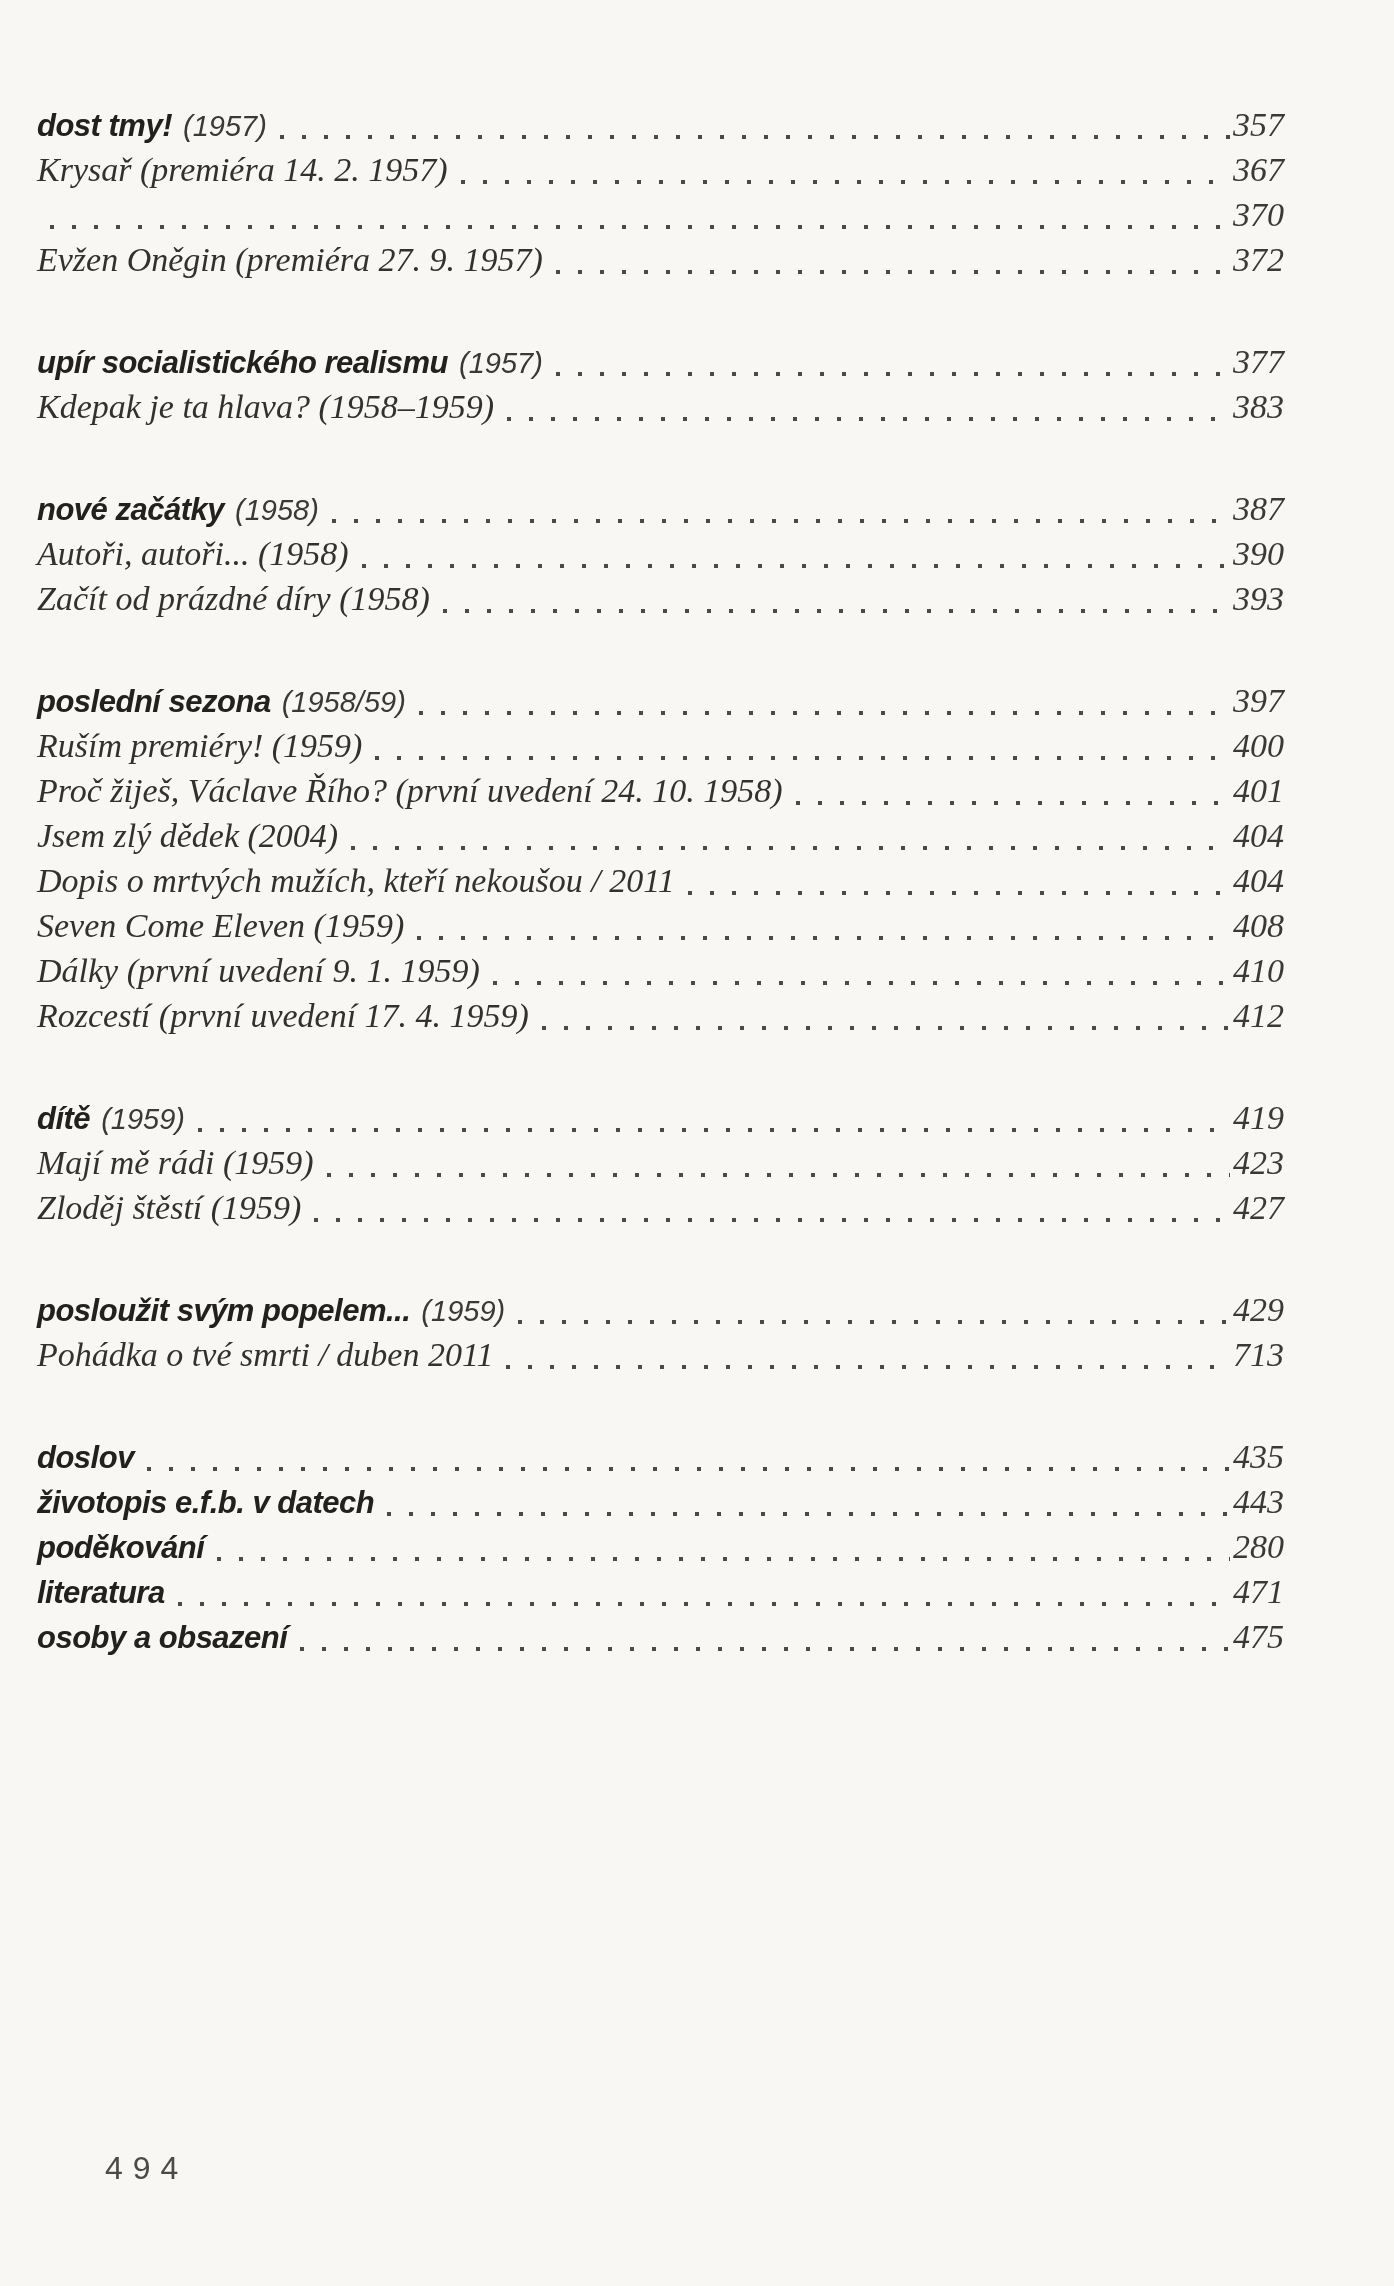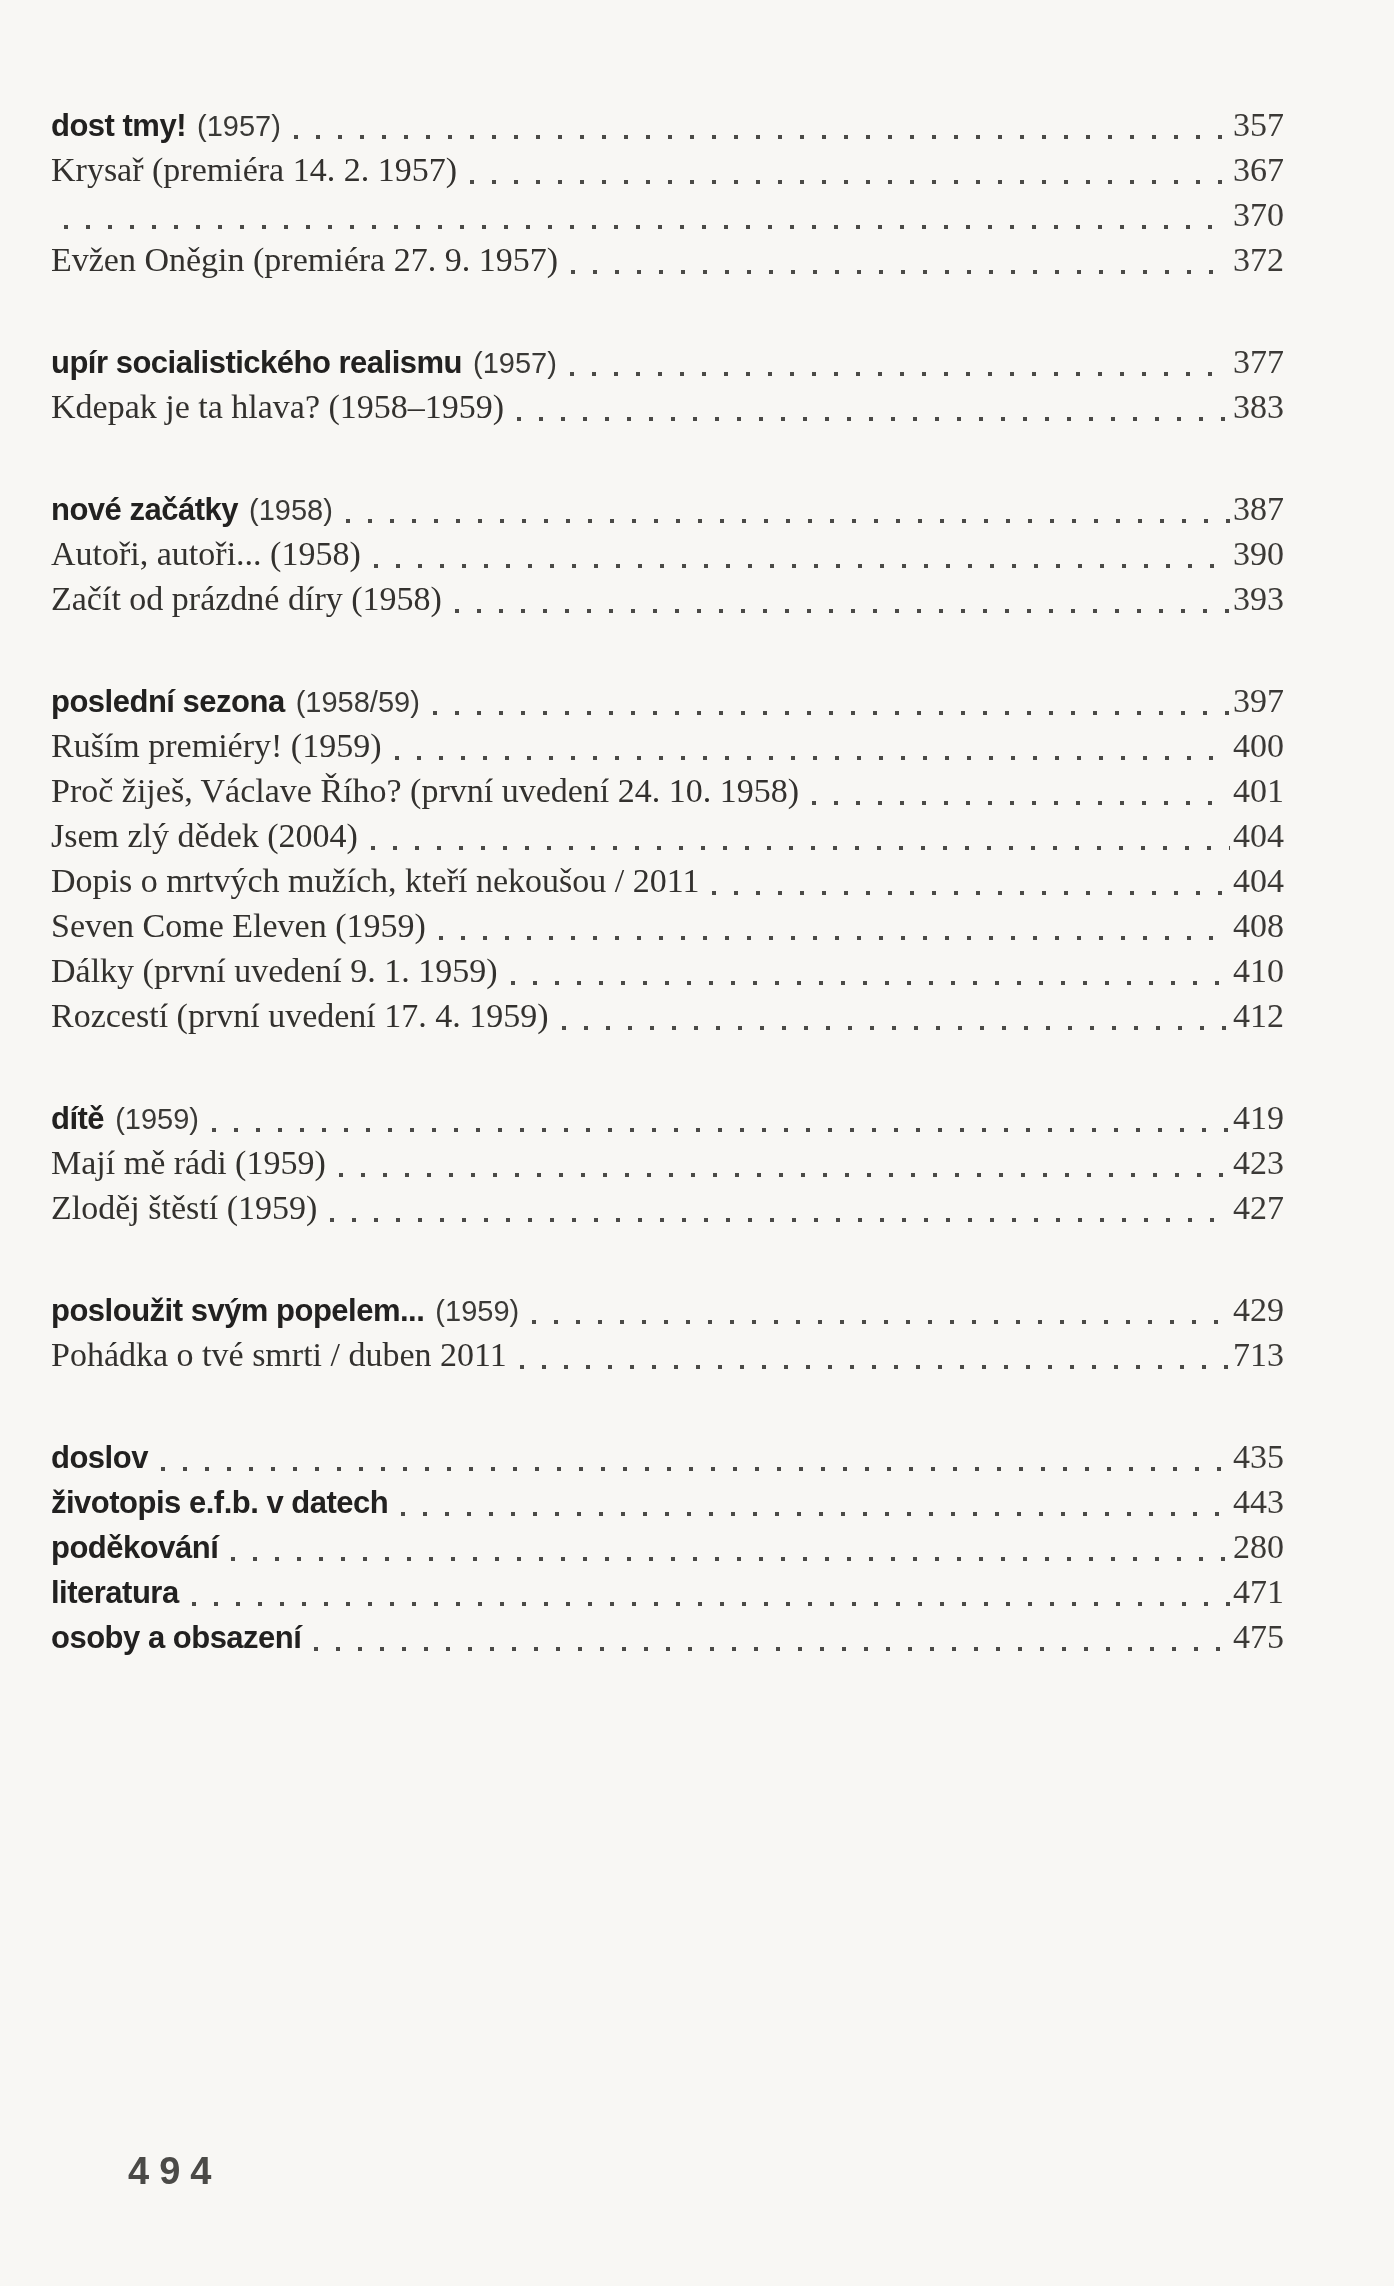"dost tmy!" .toc { font-style: none -> italic; padding: 106px 97px 0 51px -> 106px 97px 0 37px }
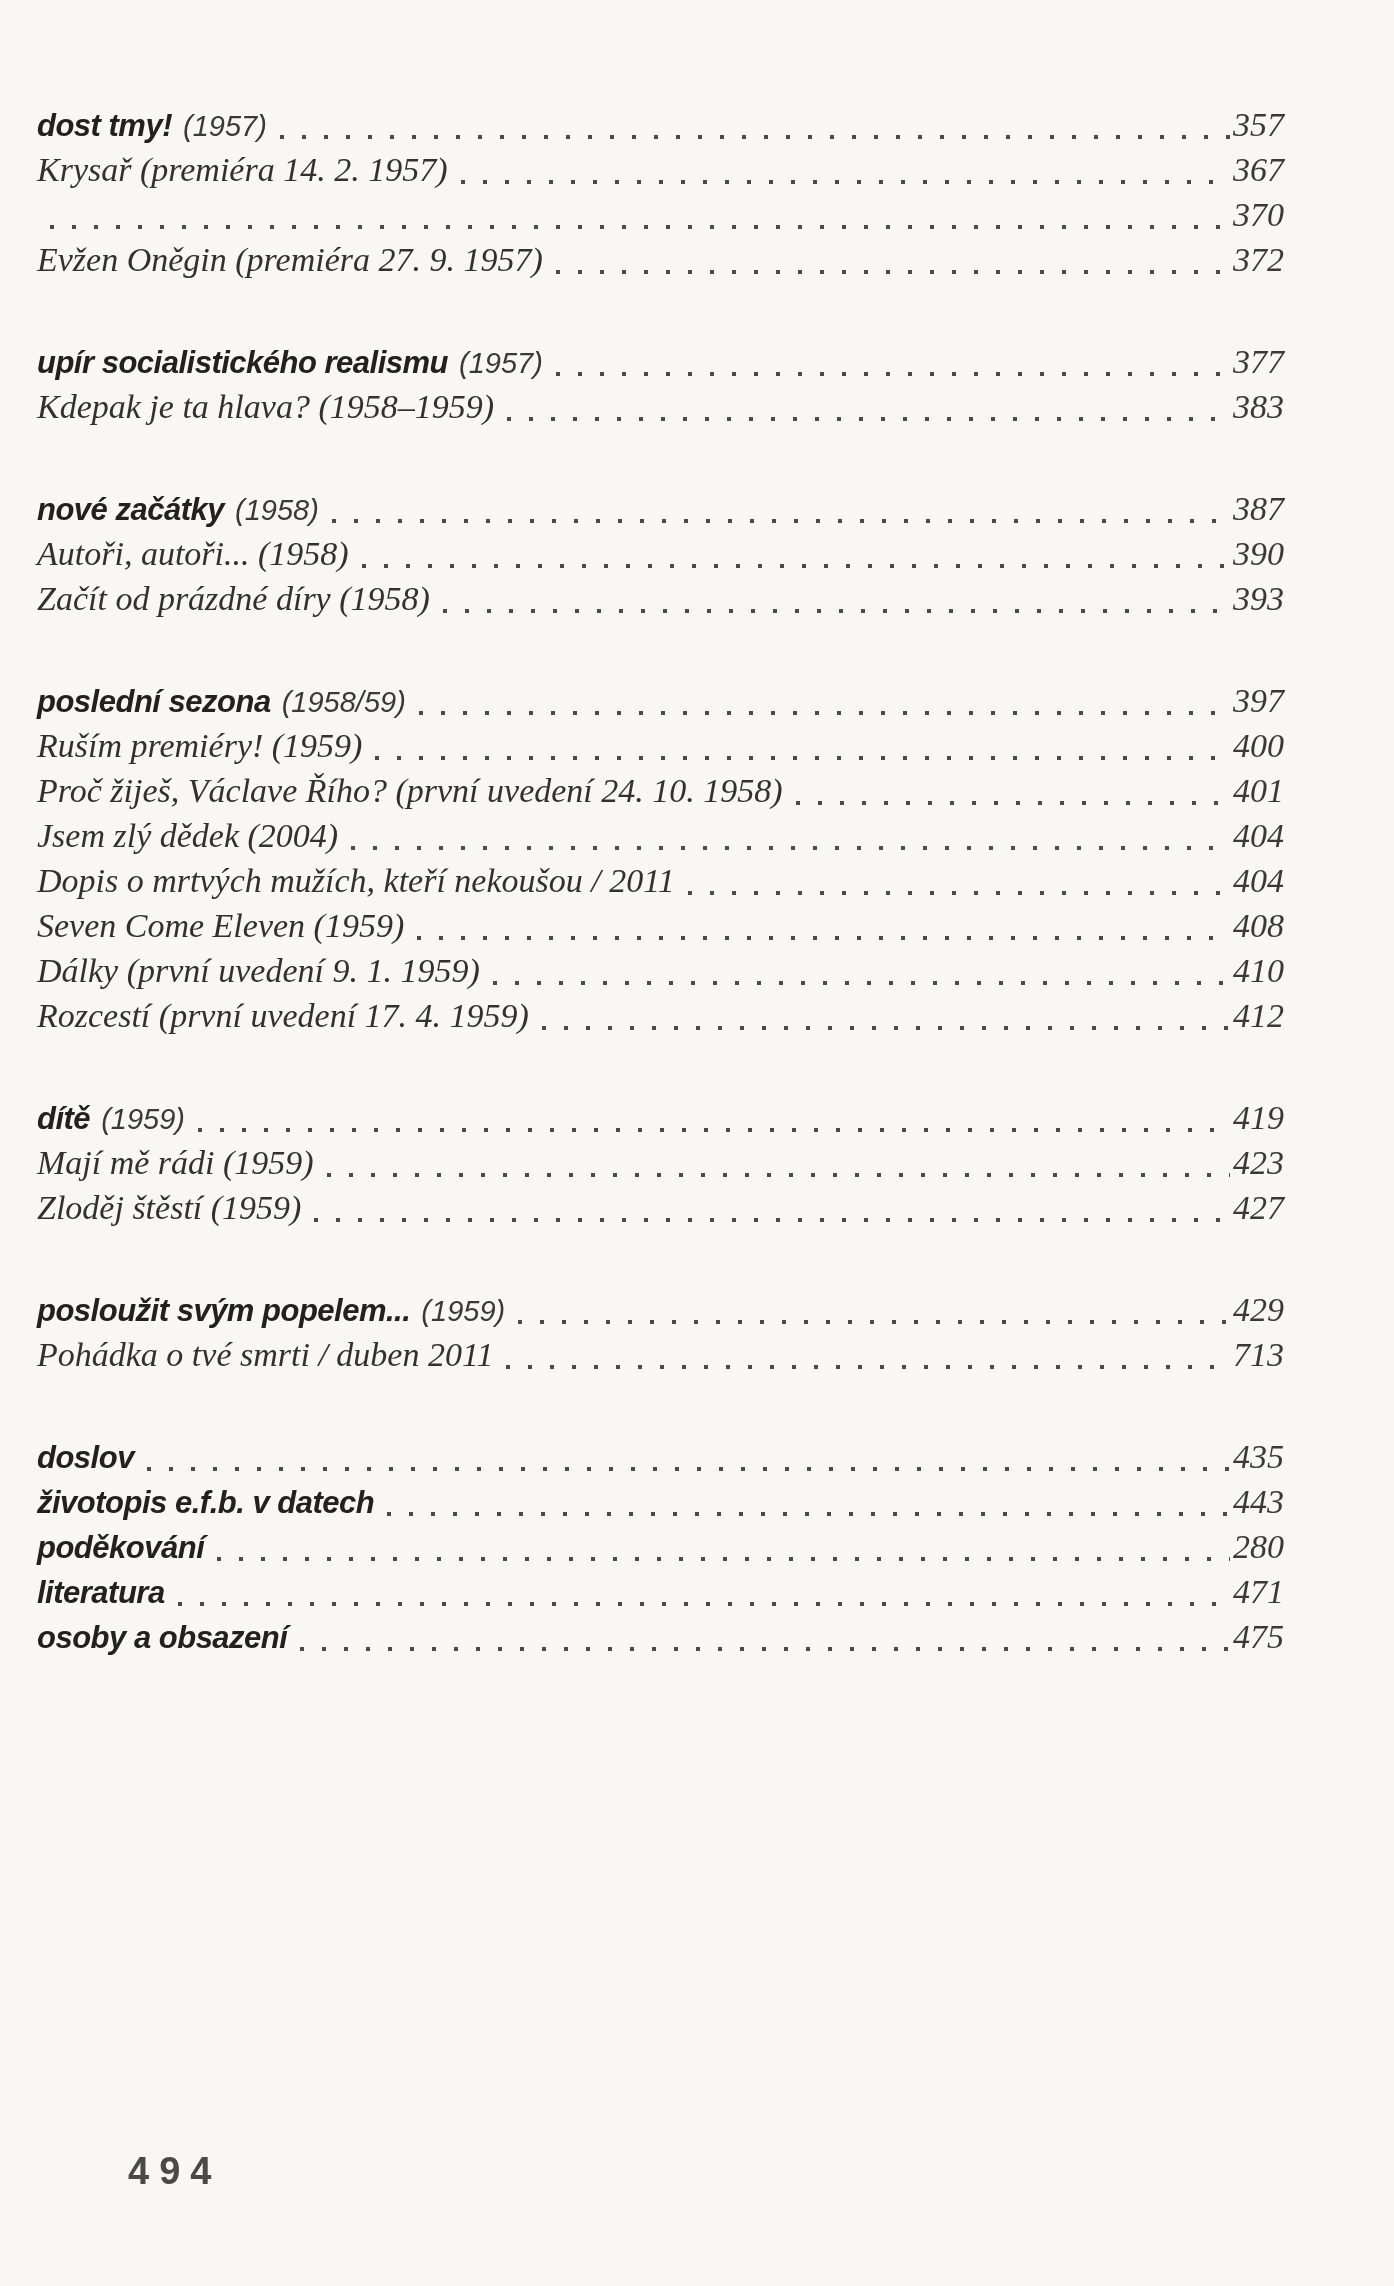"494" .folio { font-size: 38px -> 32px; font-weight: 700 -> 400; left: 128px -> 105px }
